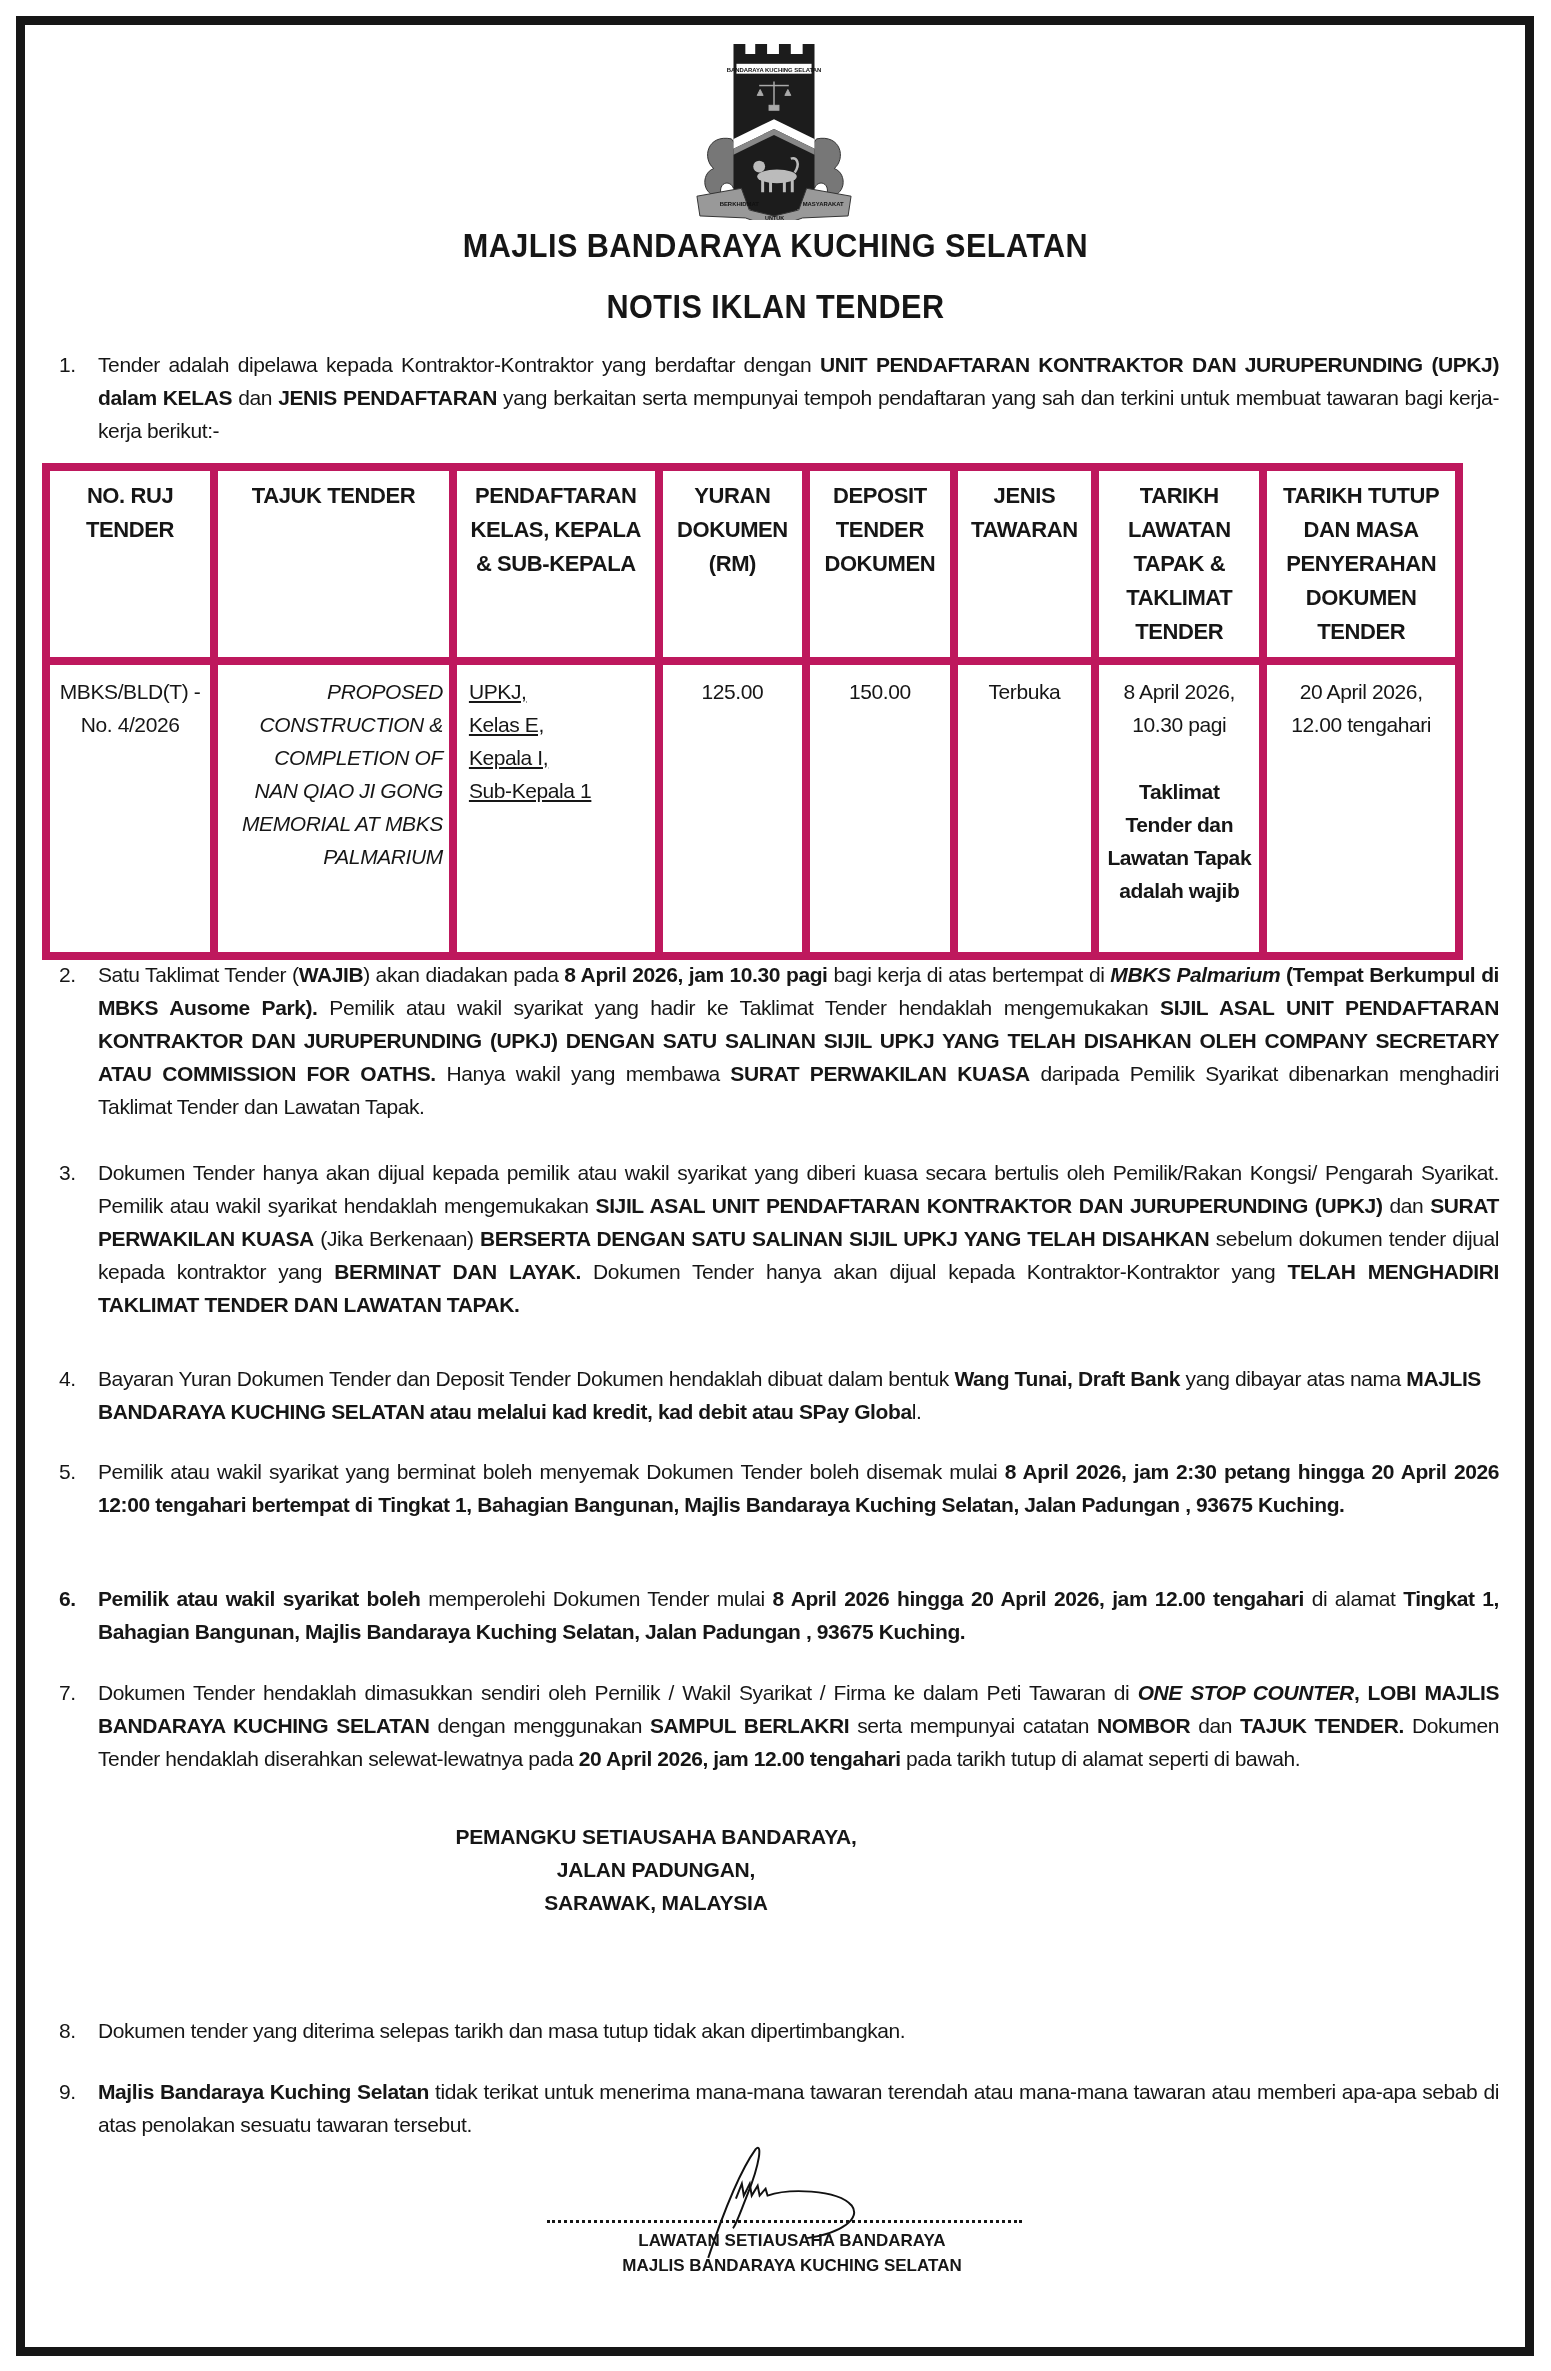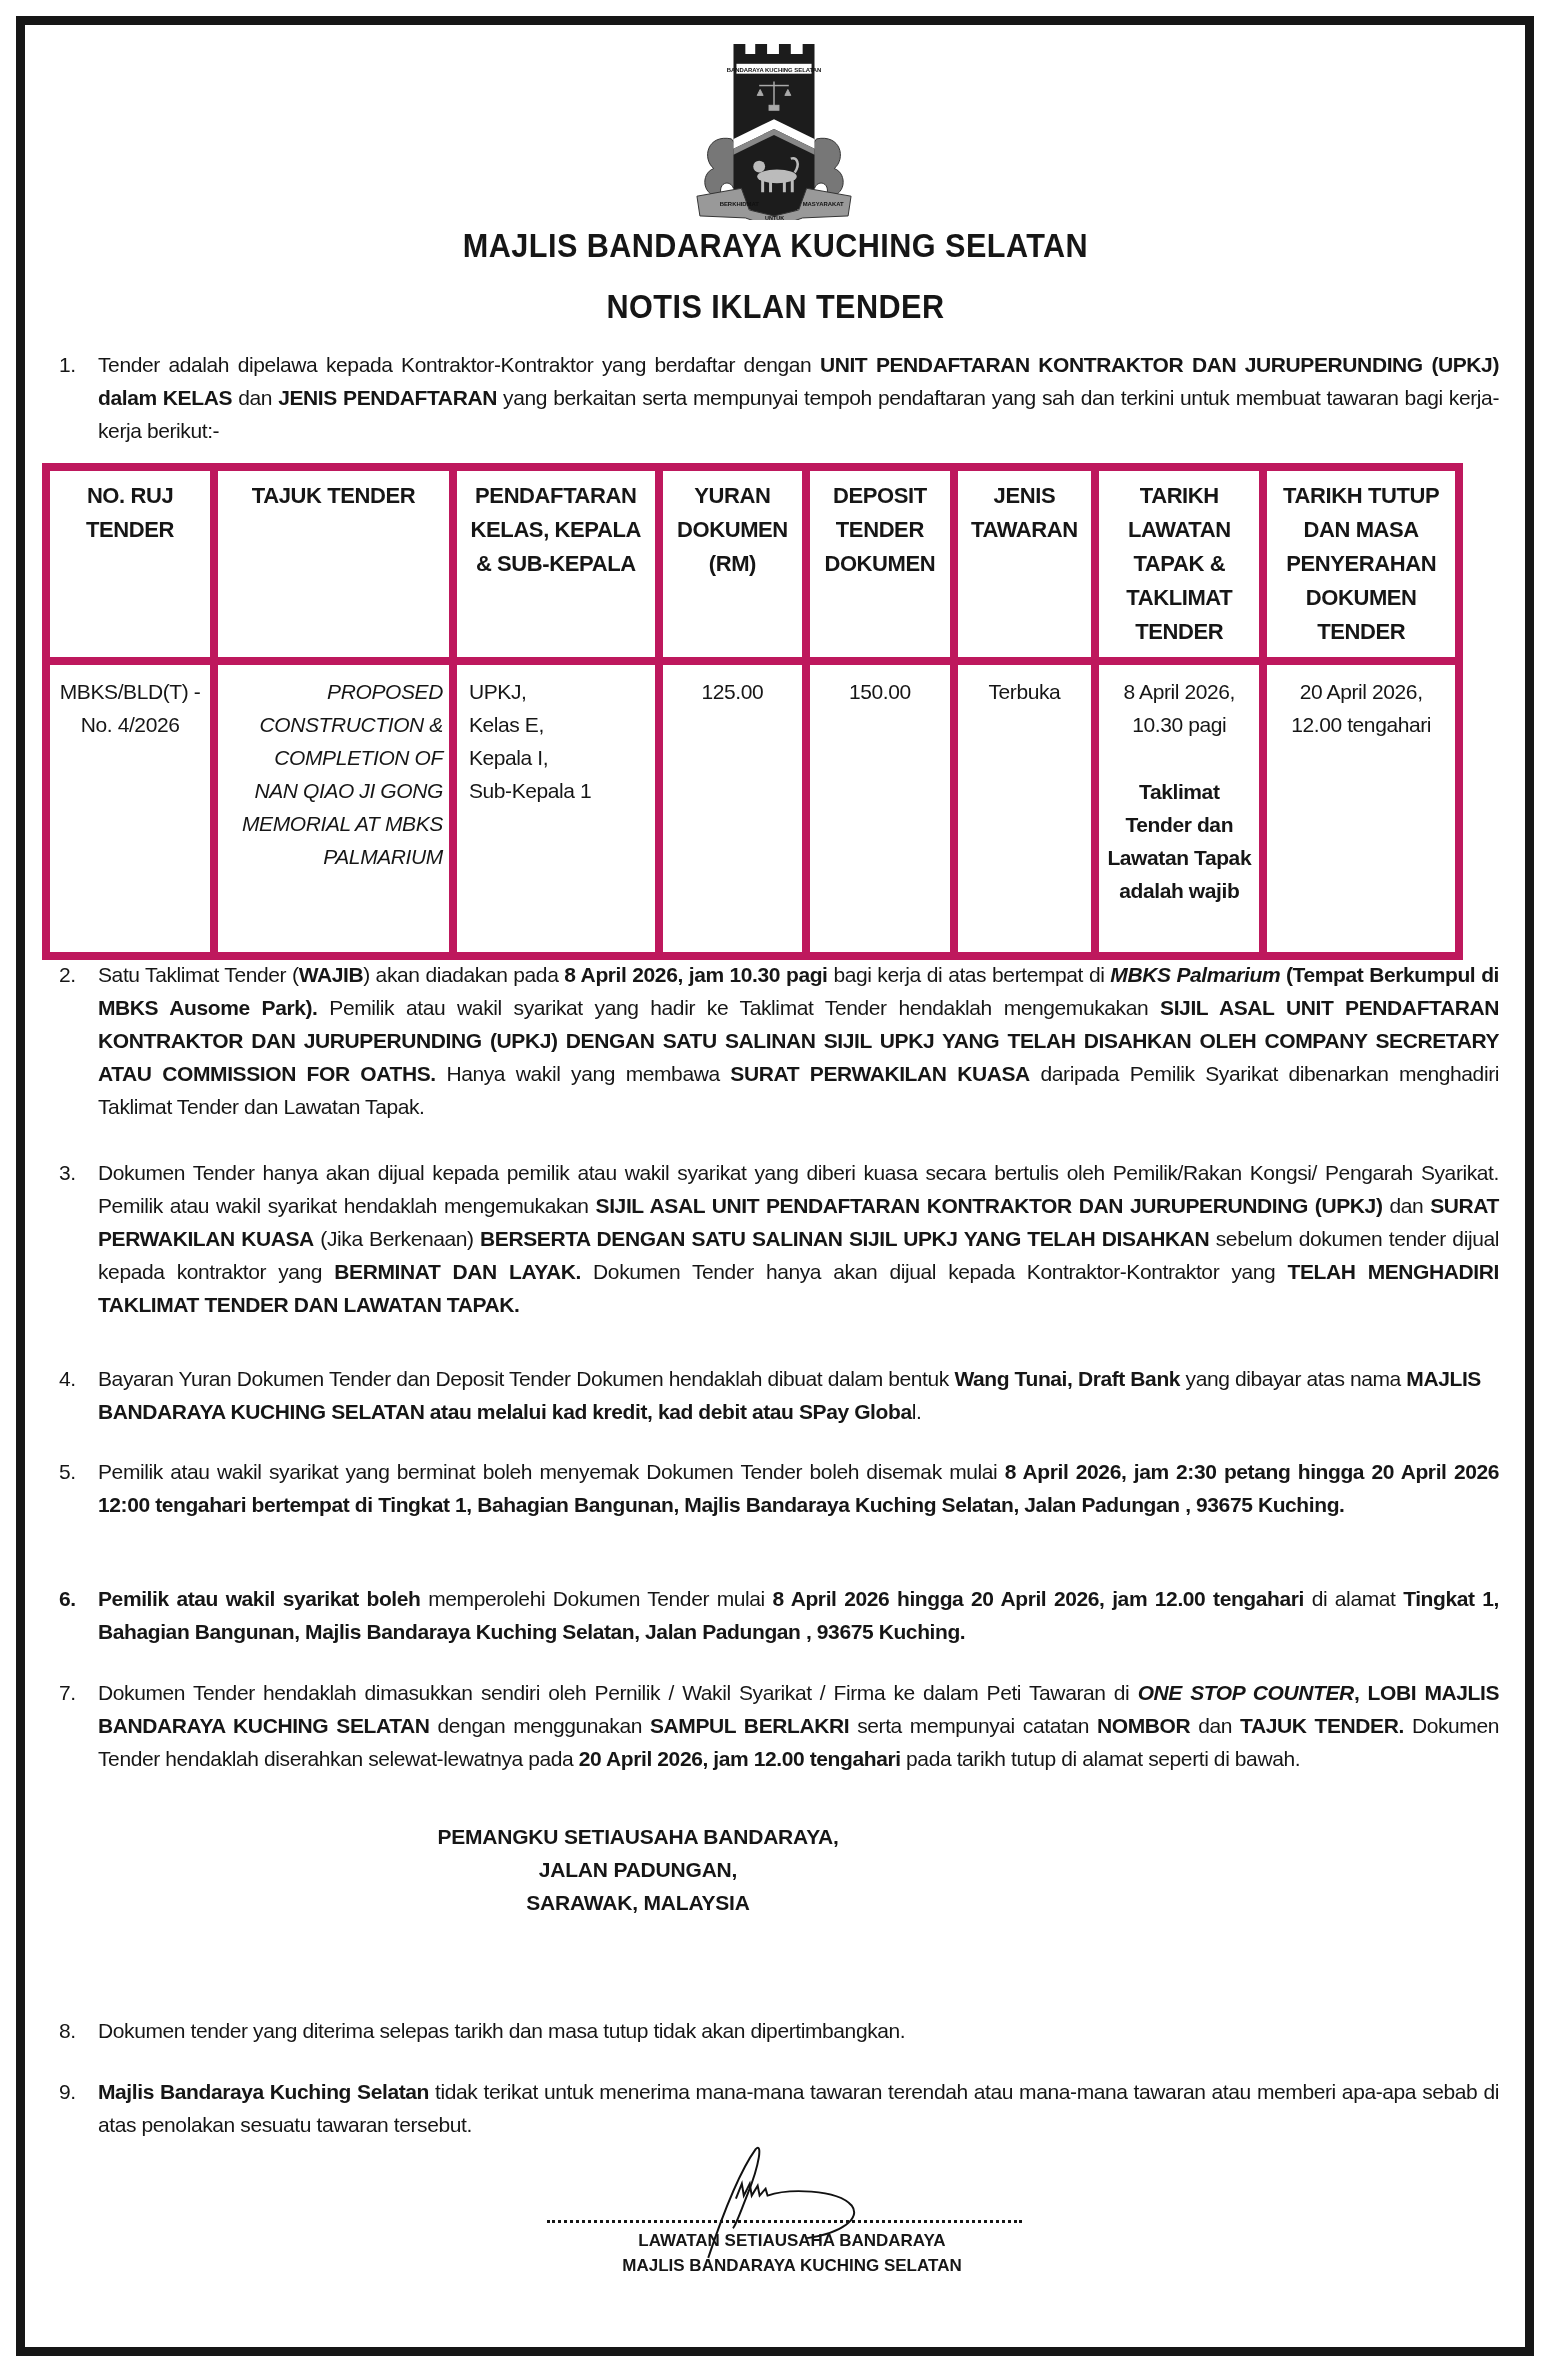"UPKJ," .tbl td.left { text-decoration: none -> underline }
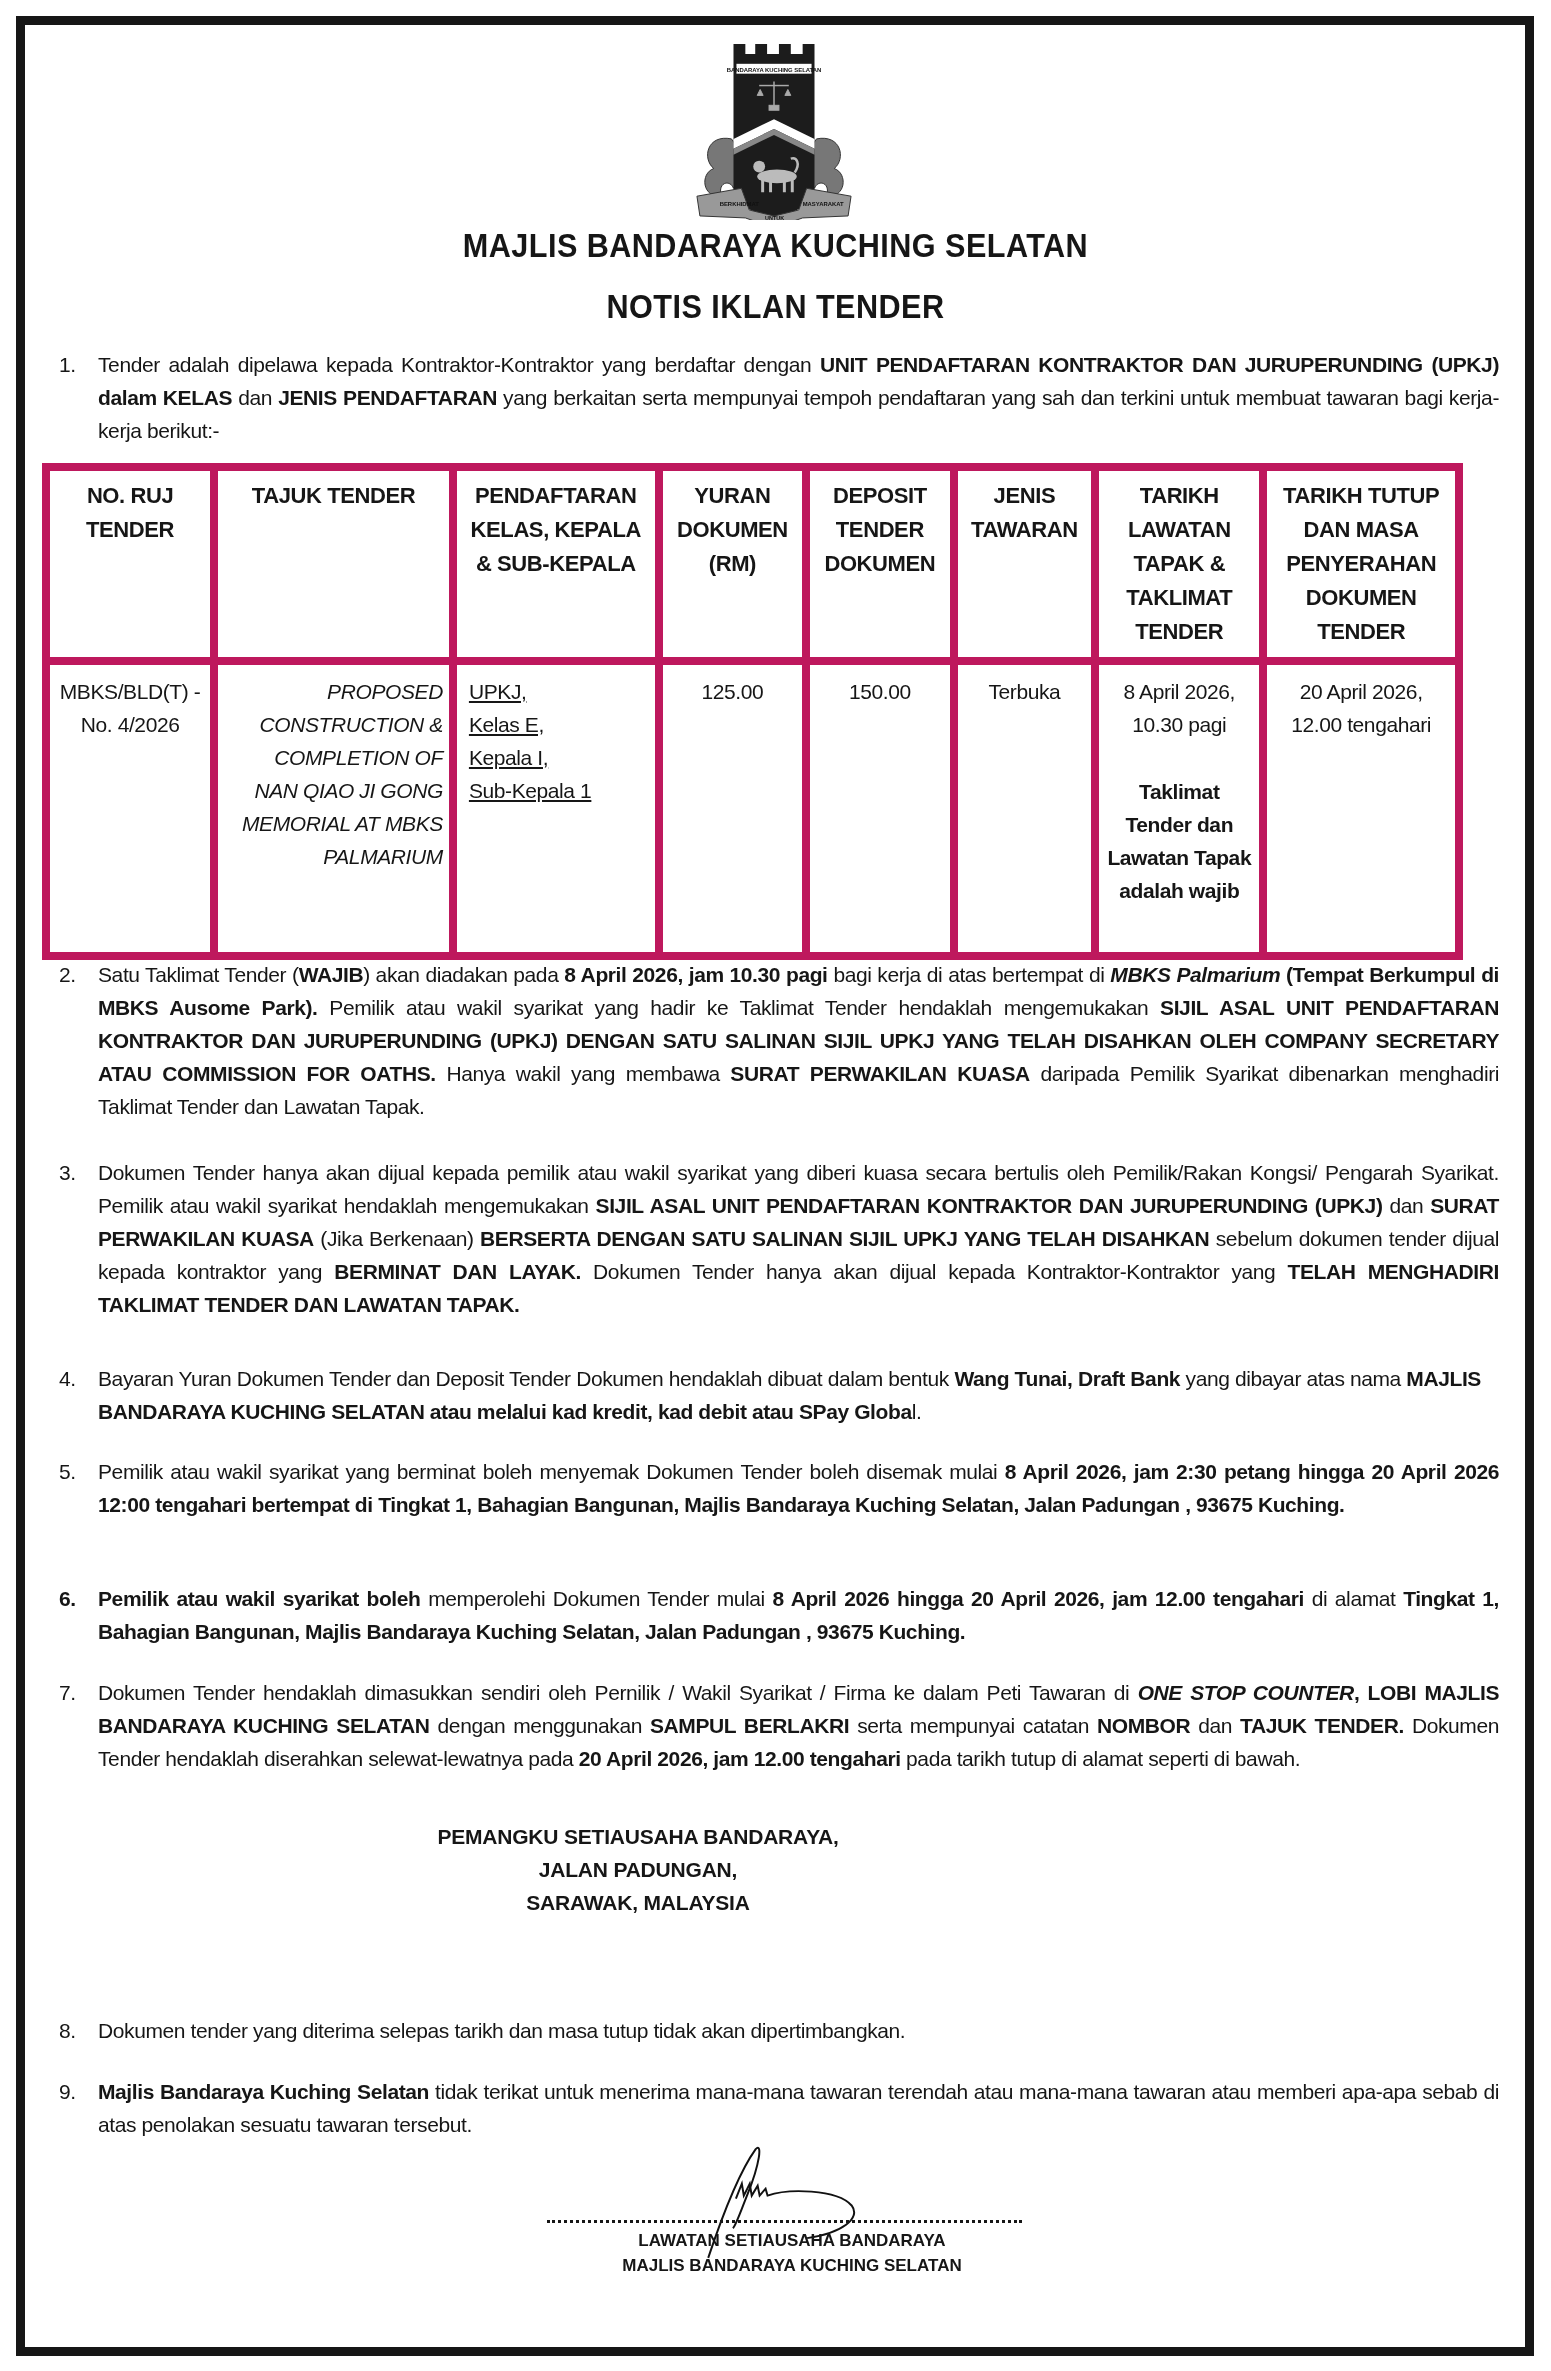"PEMANGKU SETIAUSAHA BANDARAYA," .address { left: 0 -> 18px }
